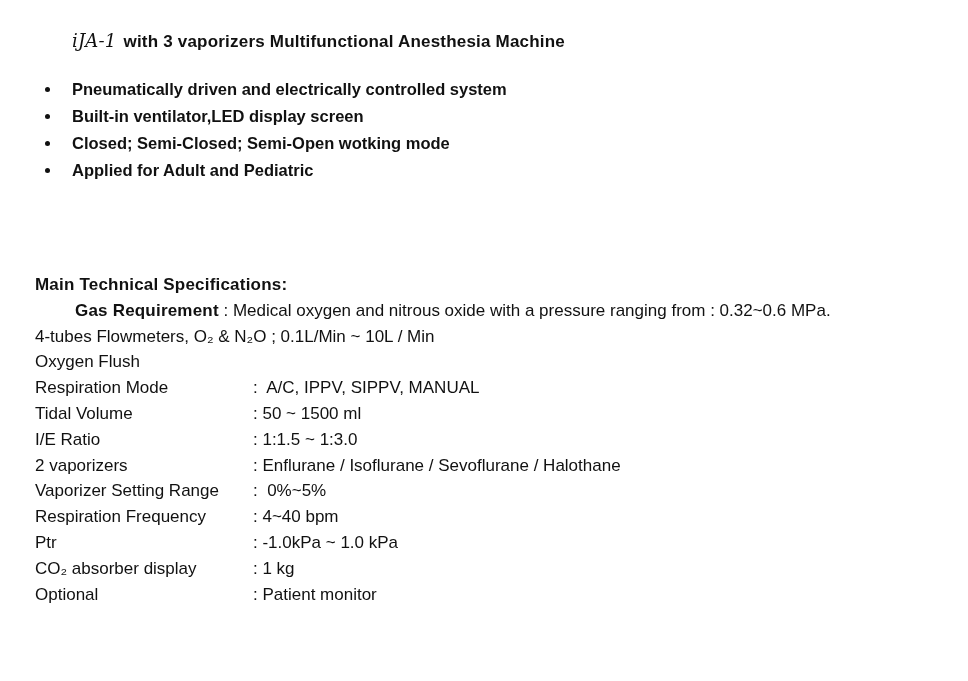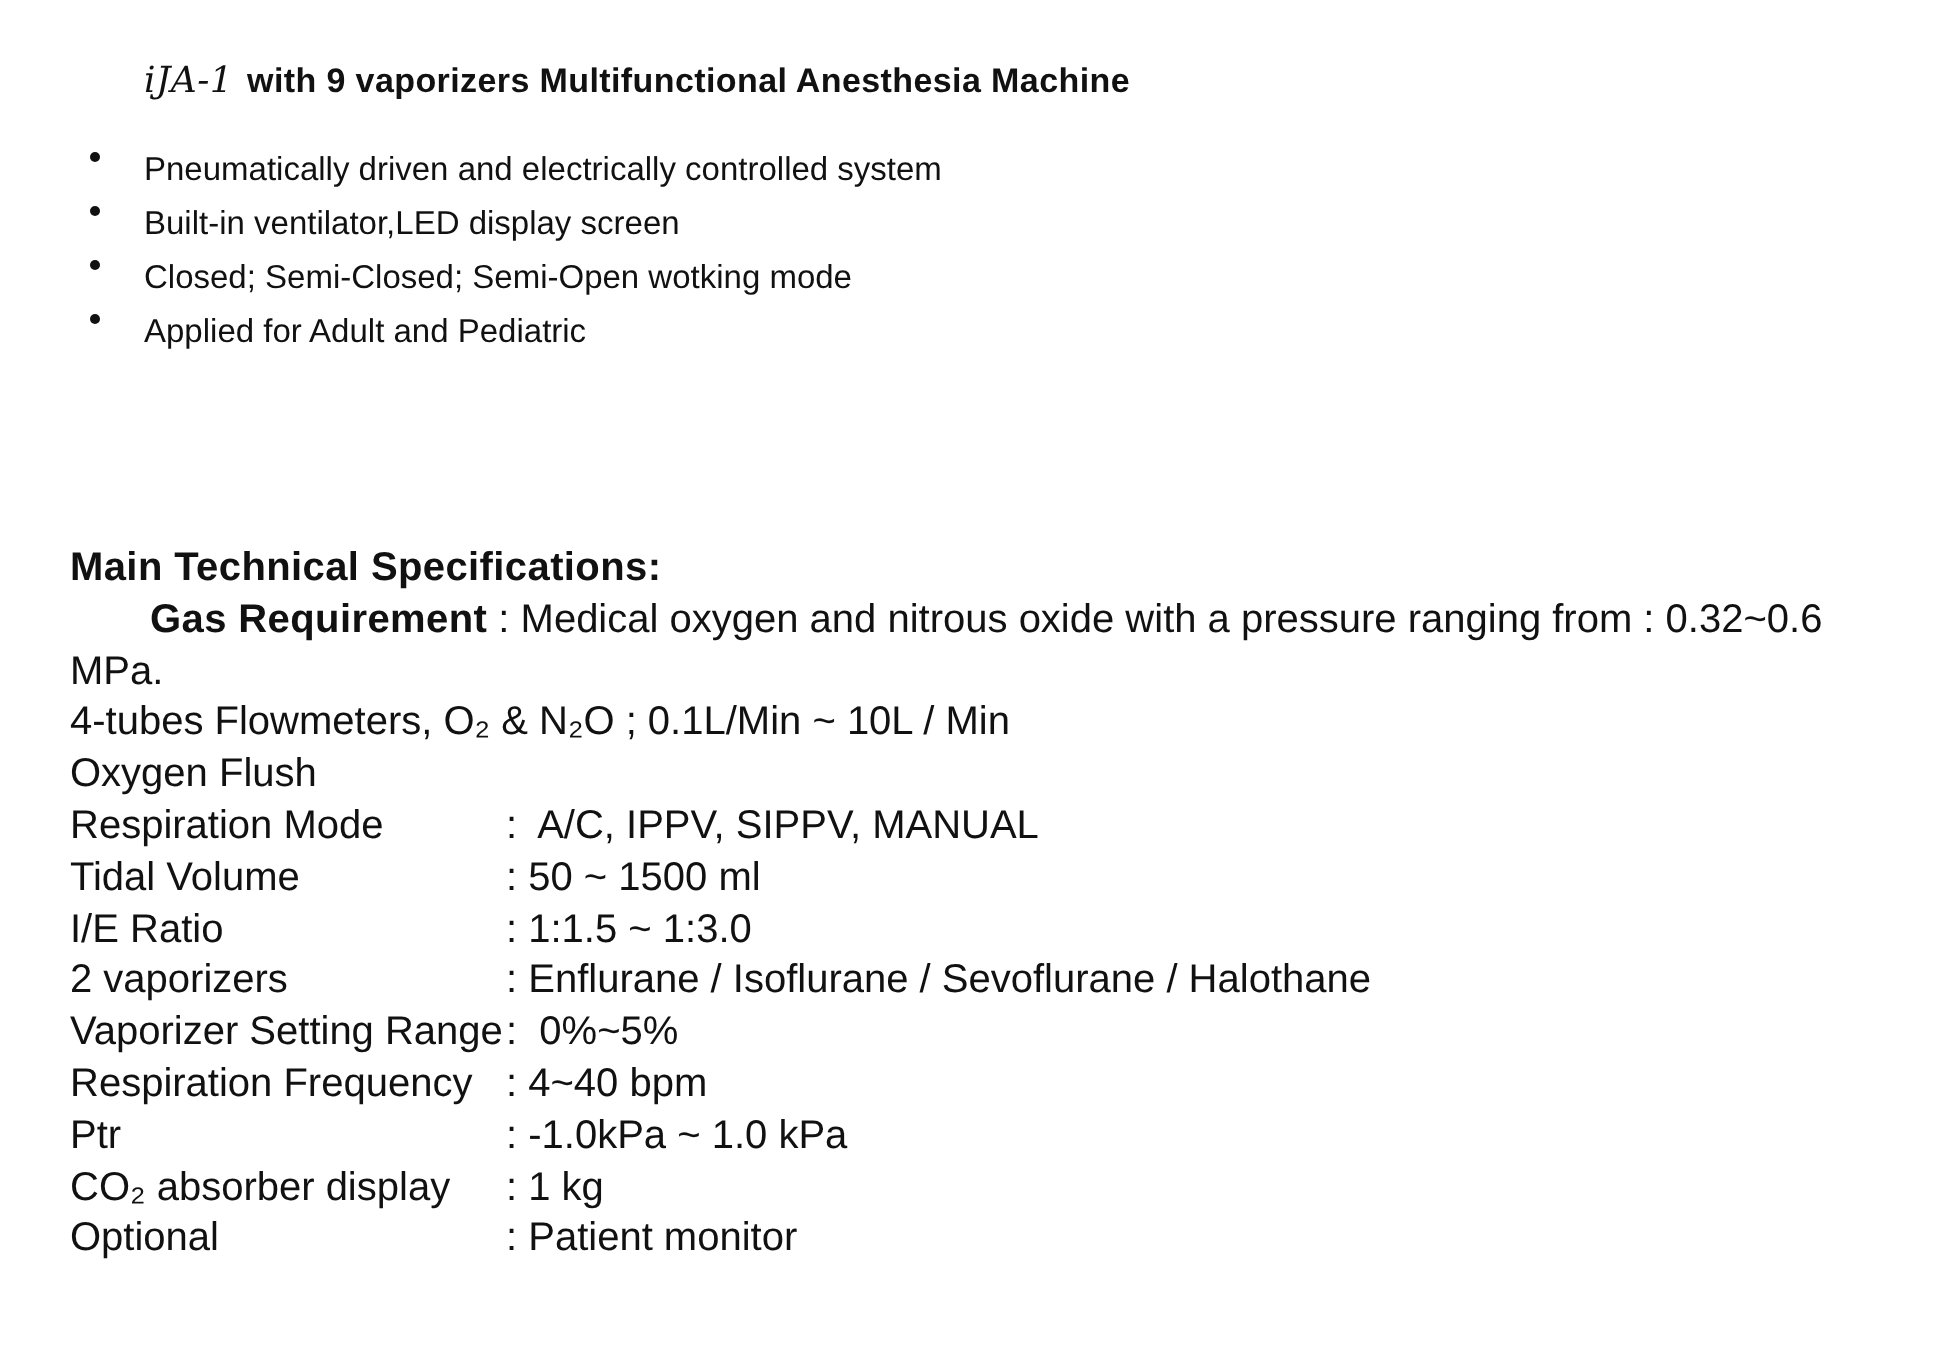"with 9 vaporizers Multifunctional" span.title-rest { text: 9 -> 3 }
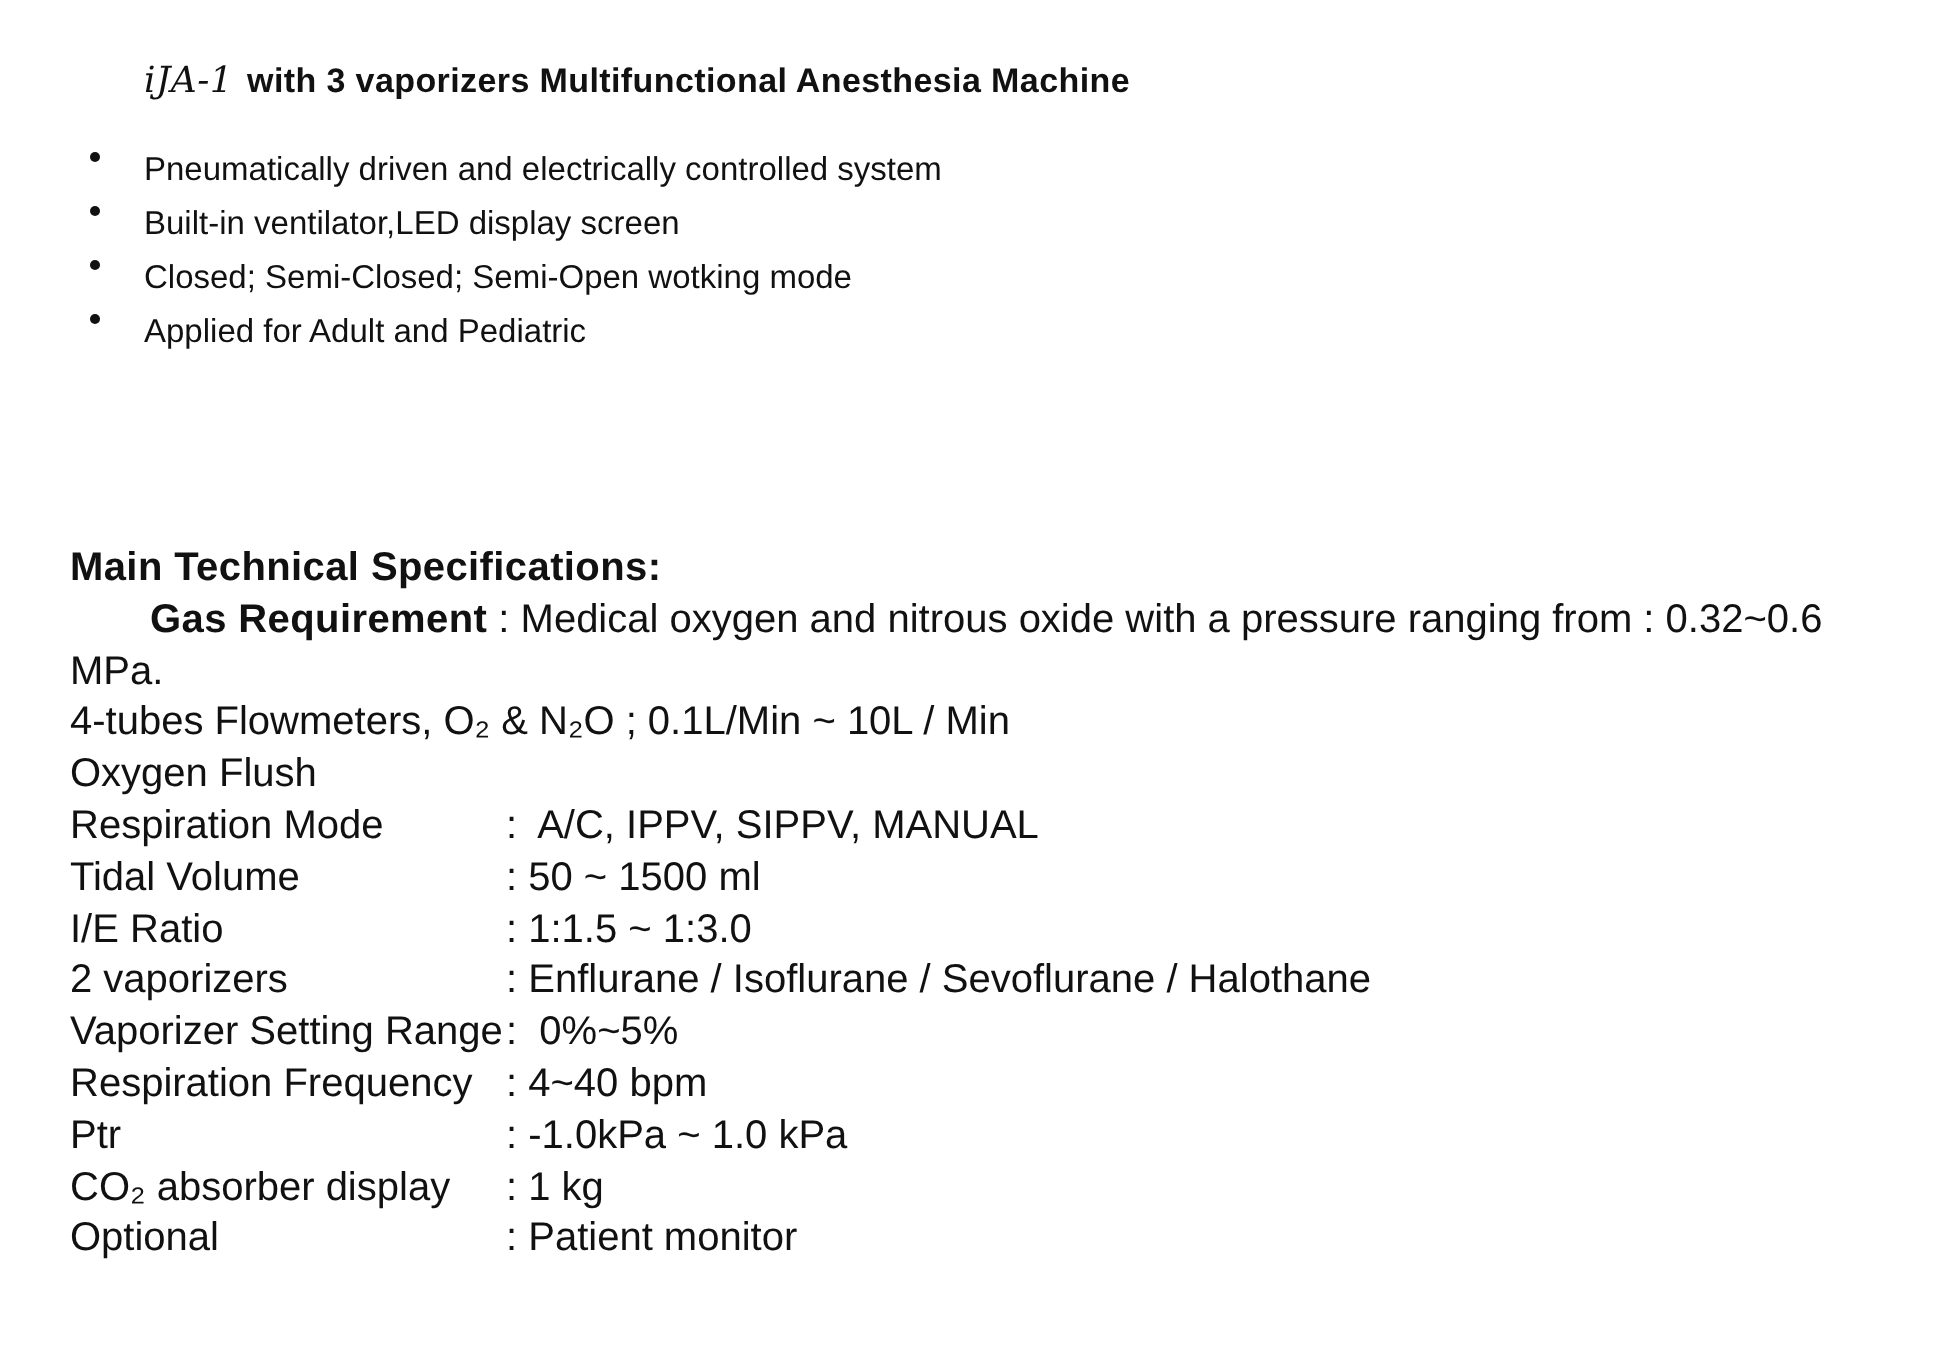"Pneumatically driven and electrically" .feature-item { align-items: flex-start -> center; font-weight: 400 -> 700 }
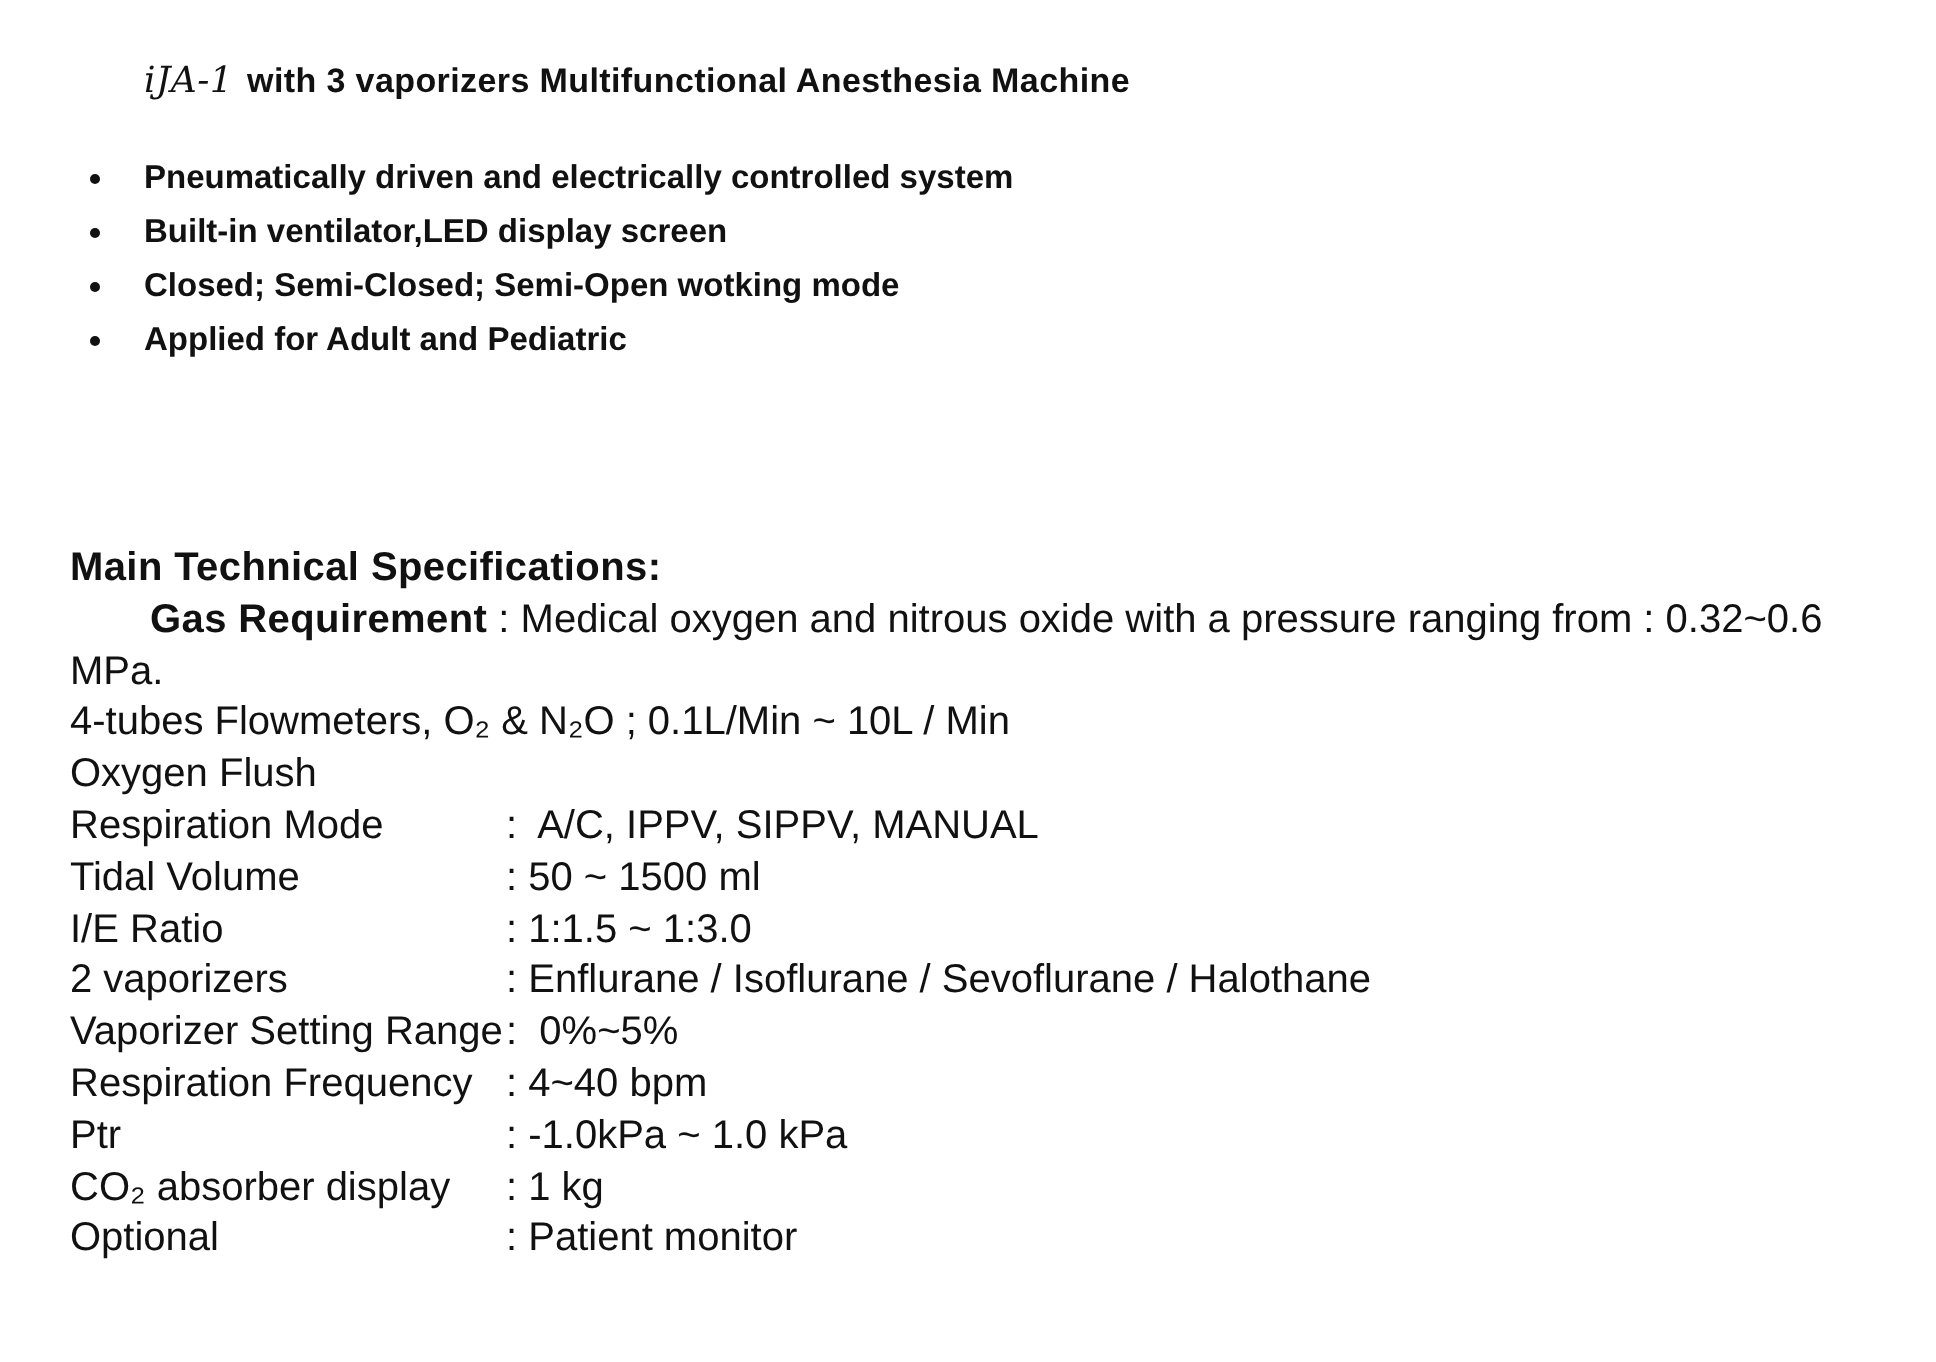"Main Technical Specifications:" .specs { font-size: 20px -> 17px }
